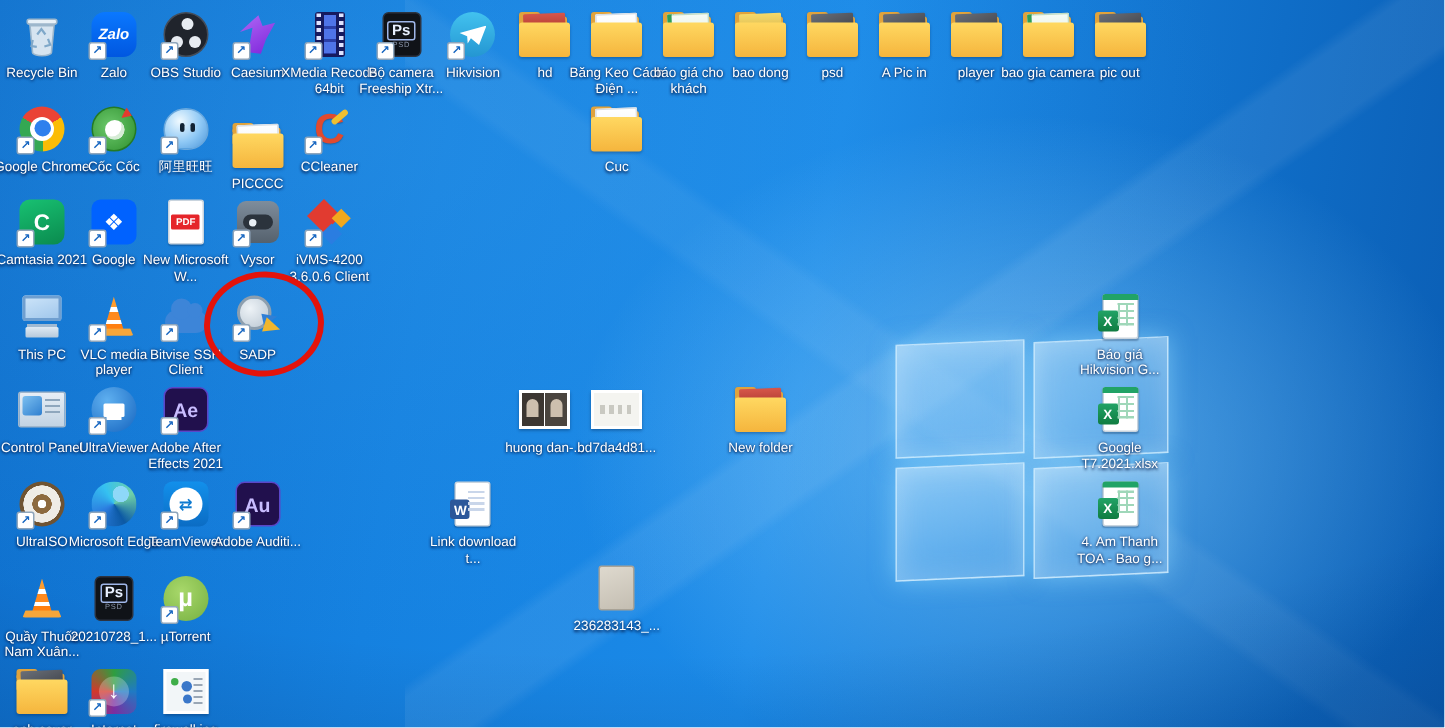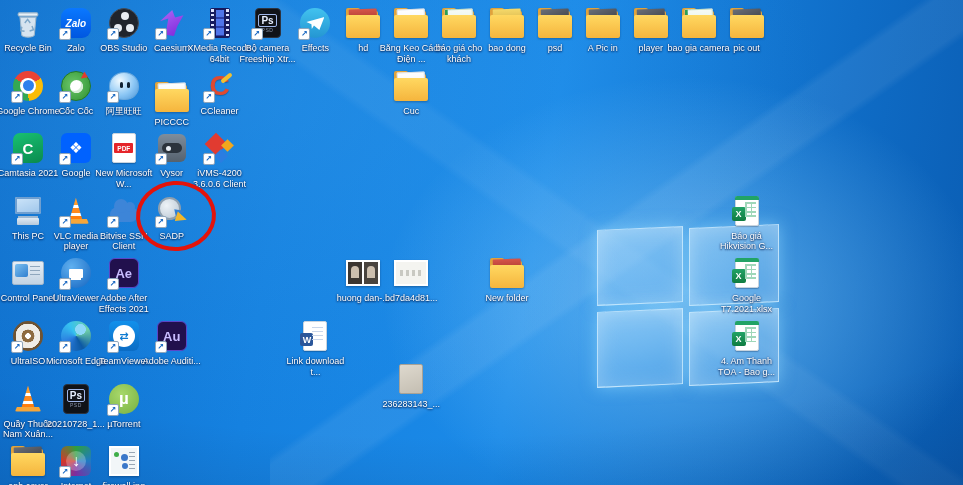"Effects" div.label { text: Effects -> Hikvision }
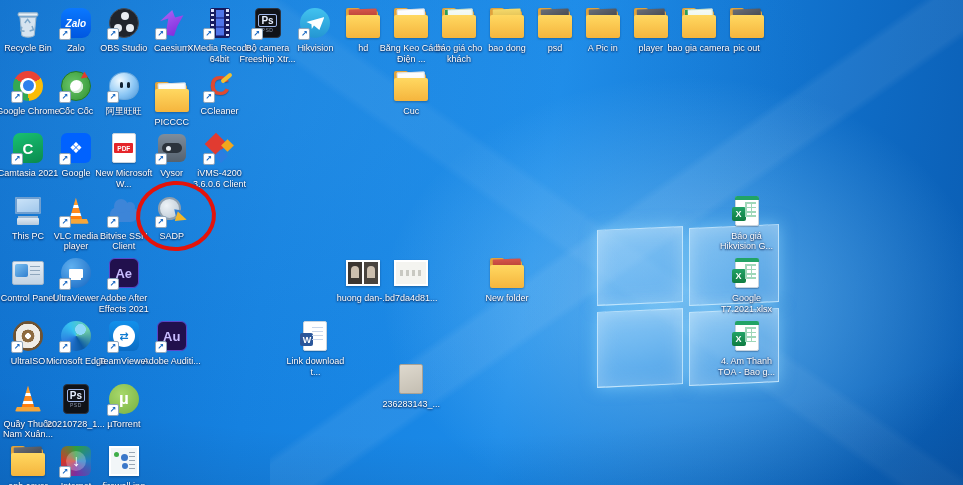"236283143_..." div.desktop-icon { top: 362px -> 375px }
